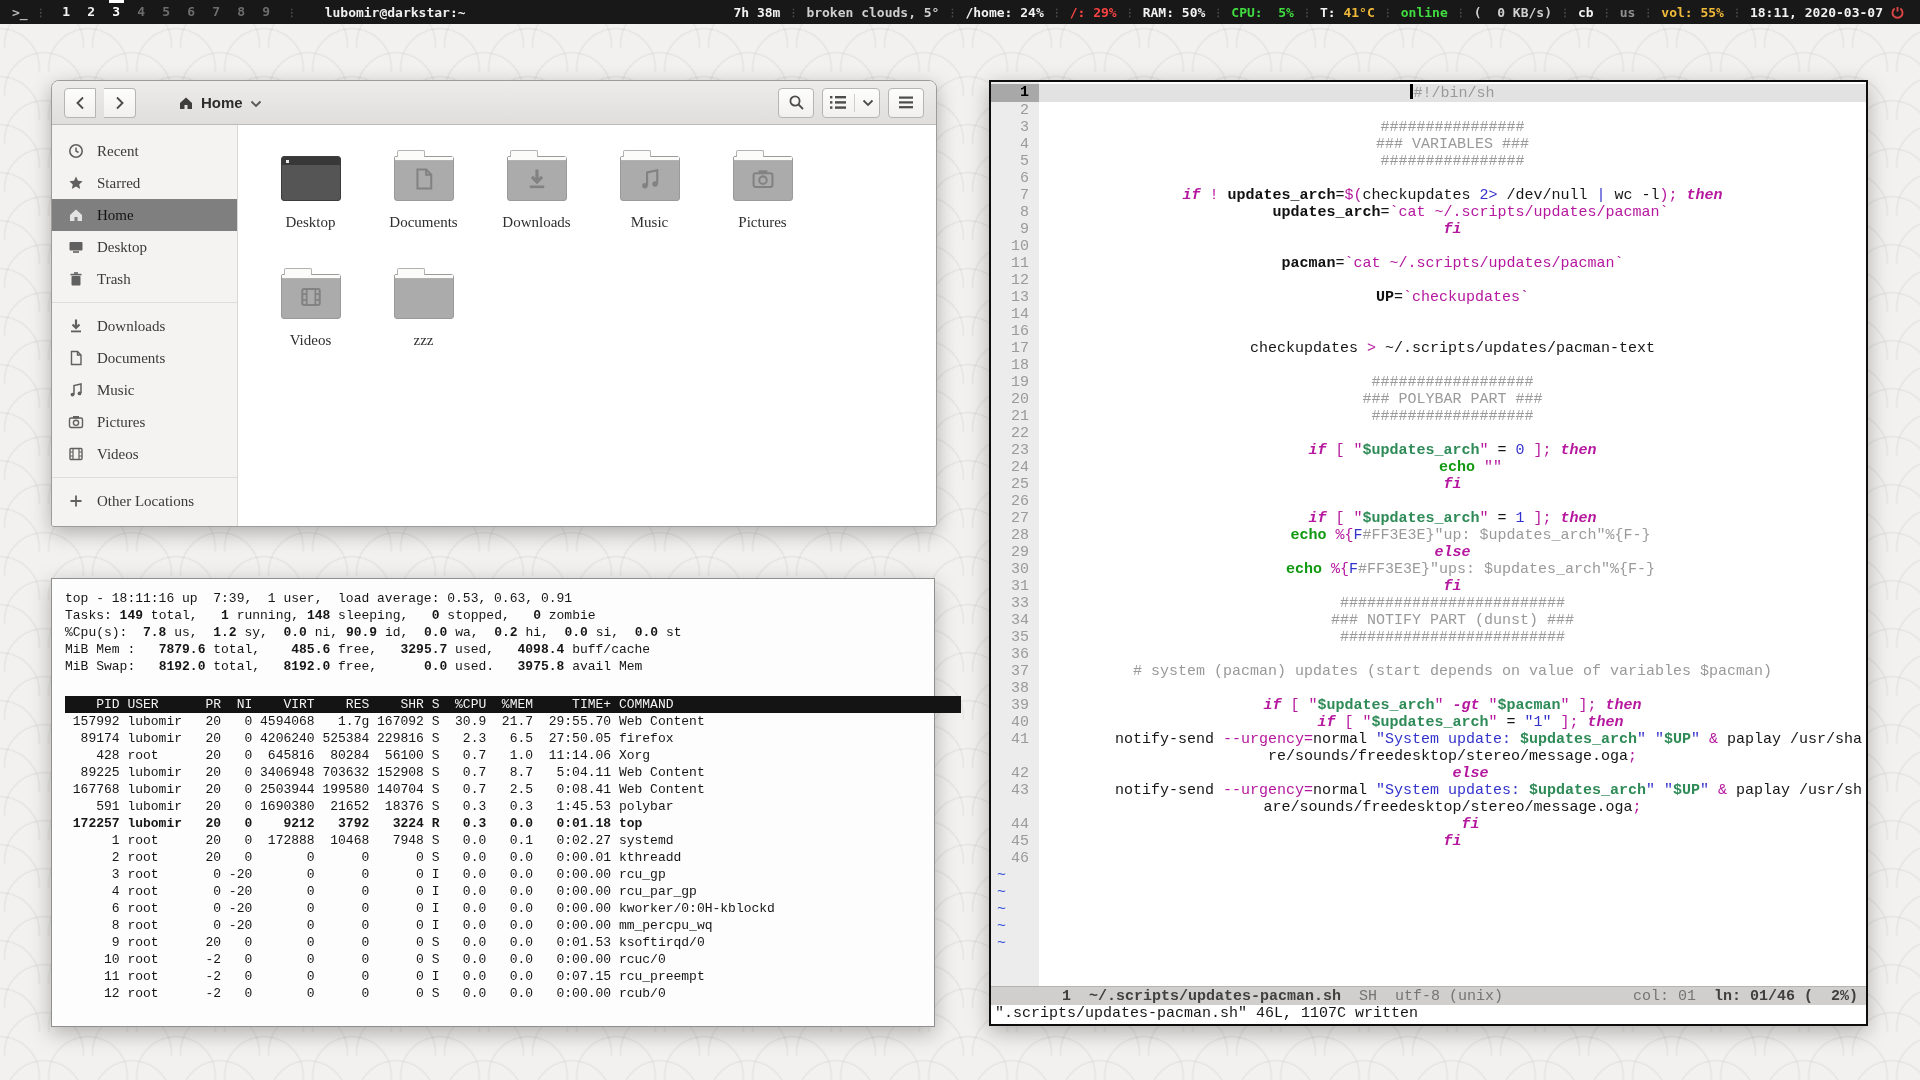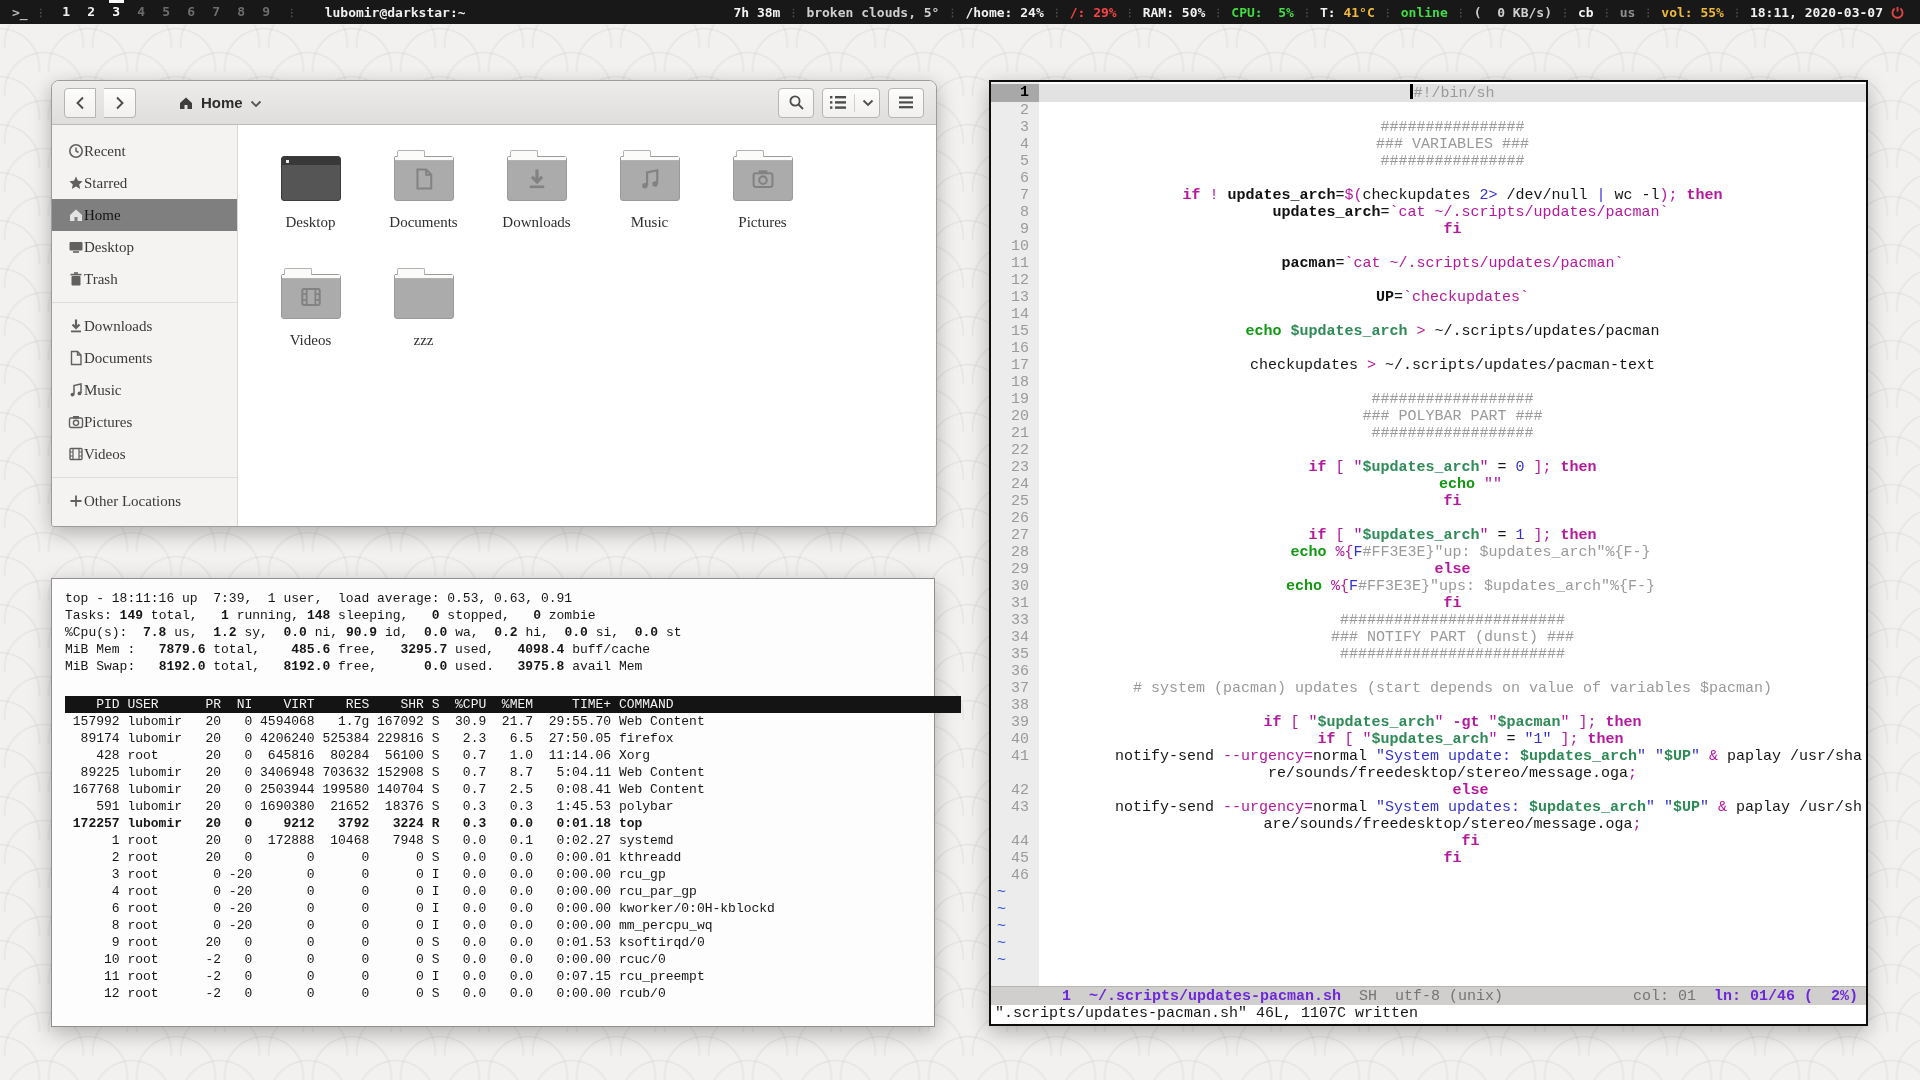"Recent" .side-item { gap: none -> 13px }
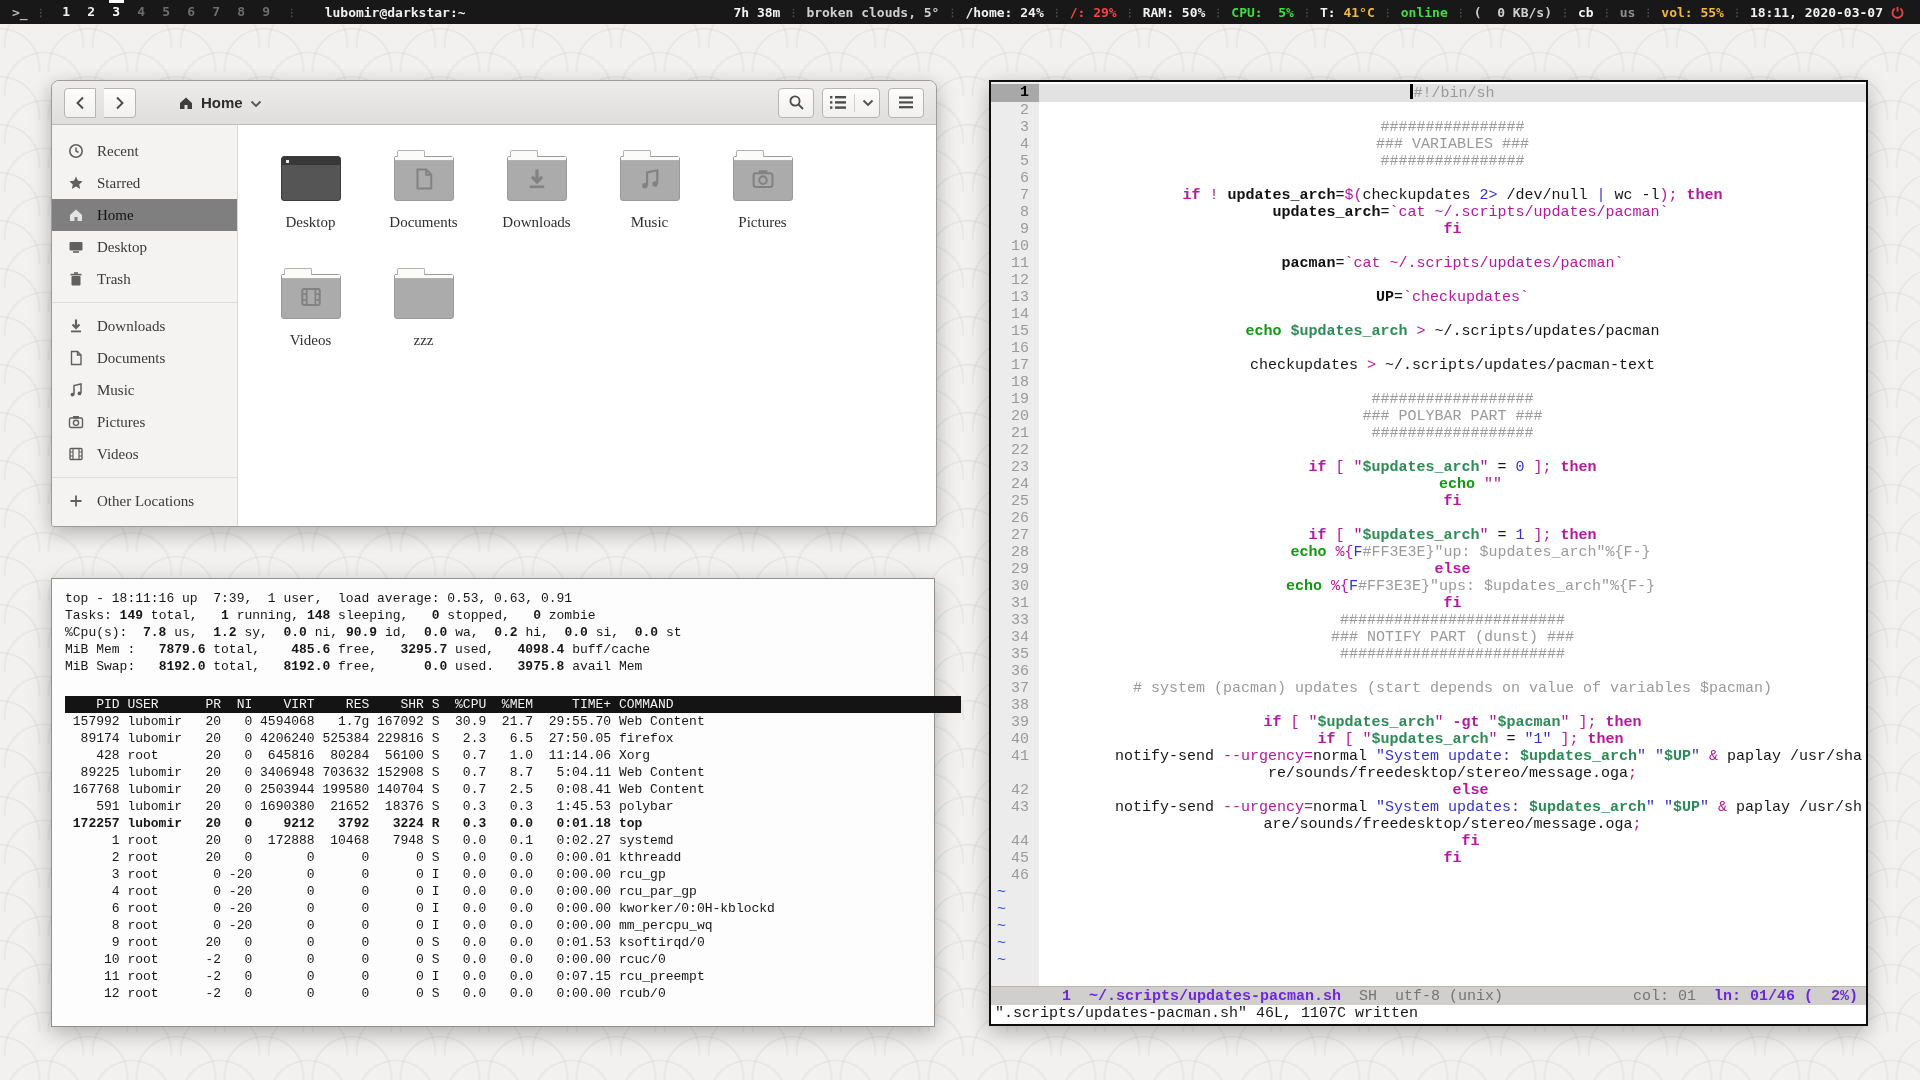"if" pre .mb { font-style: none -> italic }
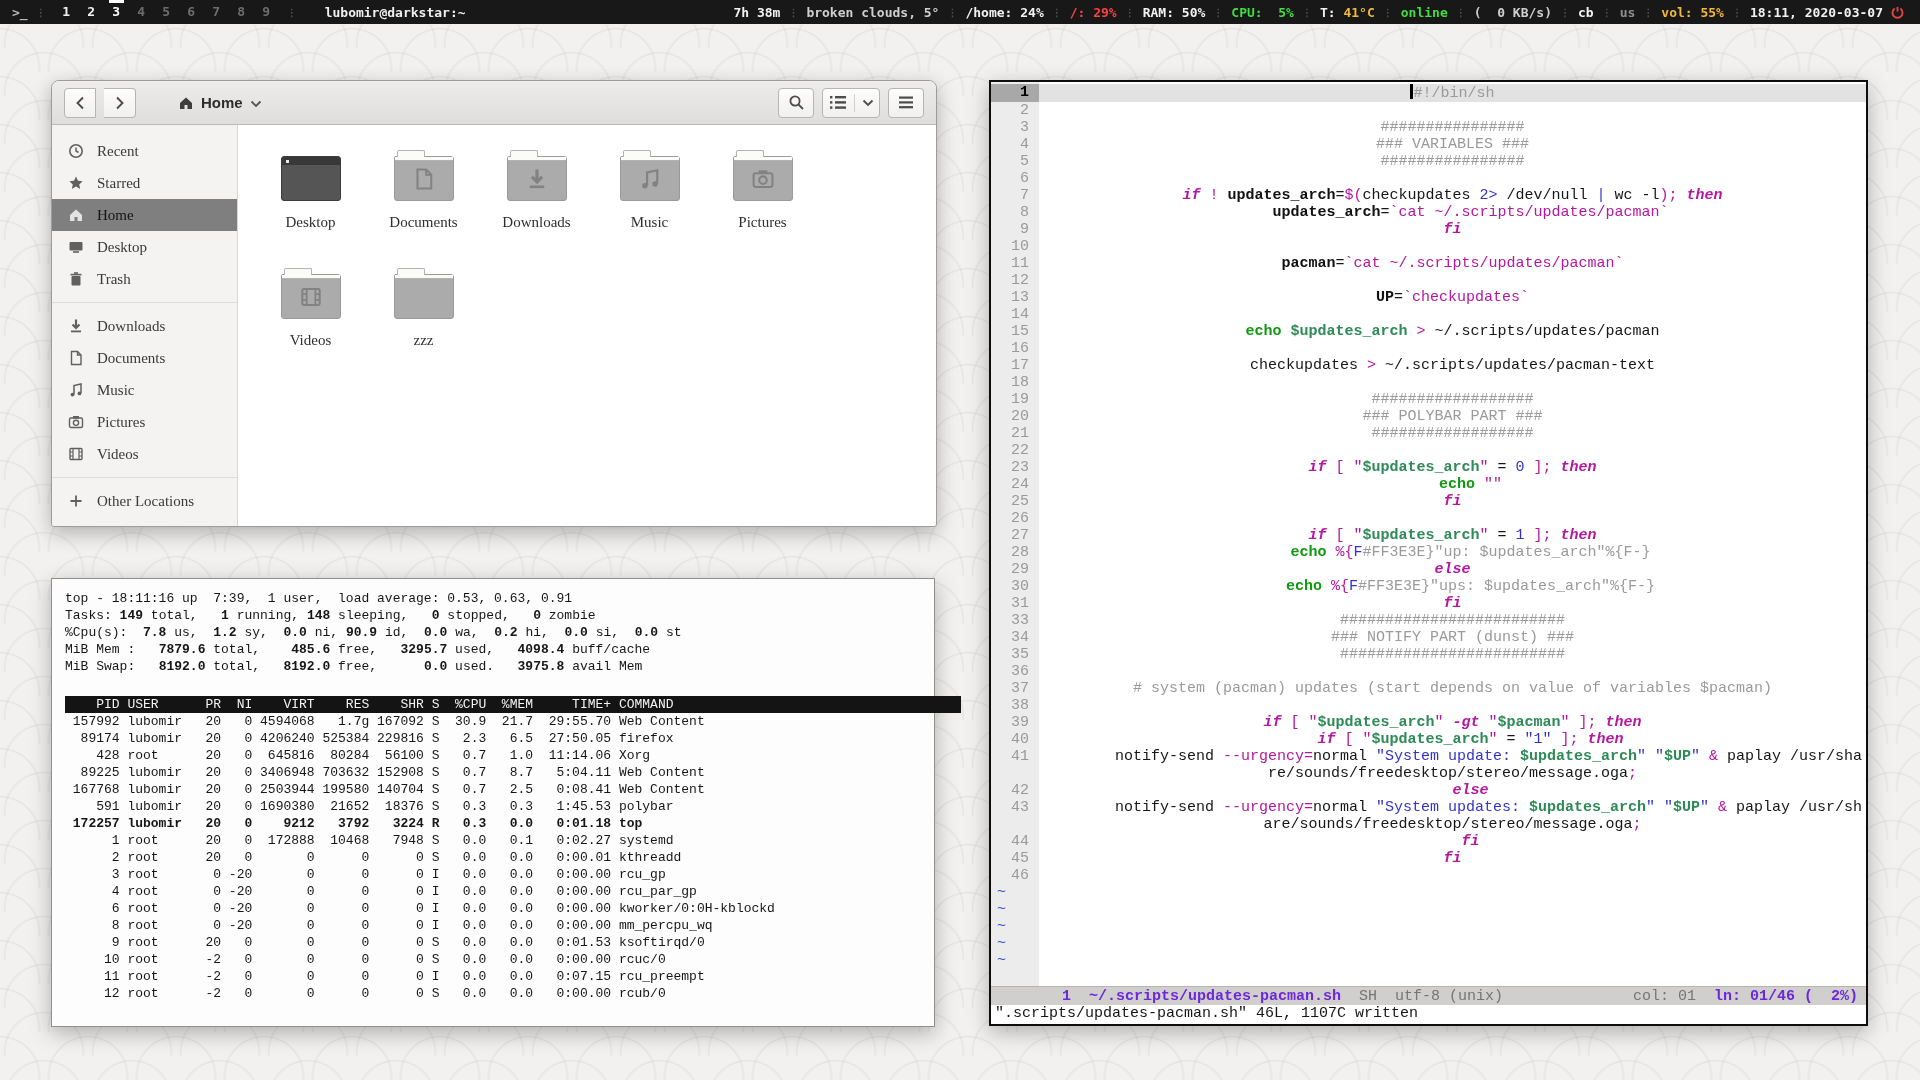"15" div.vrow { html: <div> <span>15</span> <pre><span>echo </span><span>$updates_arch</span><span> &gt;</span><span> ~/.scripts/updates/pacman</span></pre> </div> -> none }
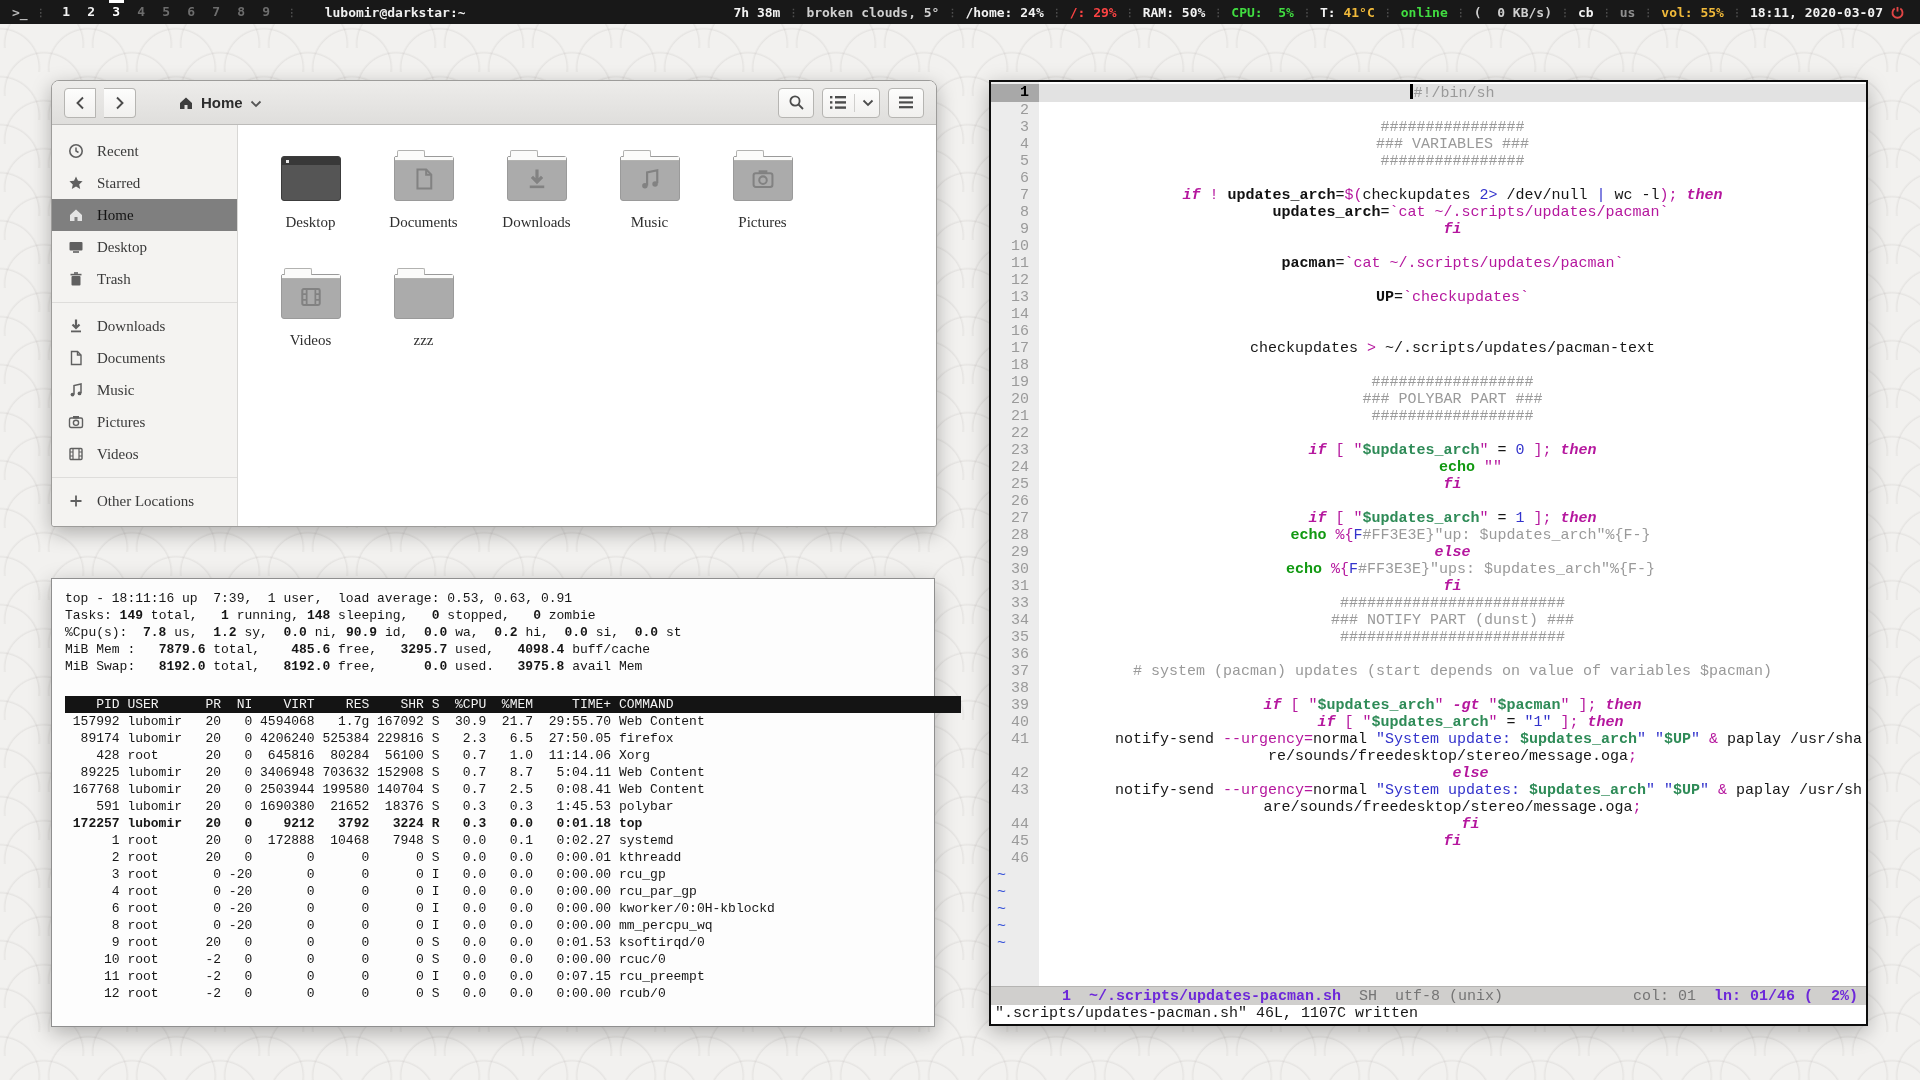"1 ~/.scripts/updates-pacman.sh" #vim-status .sb { color: #6d28d9 -> #404040 }
